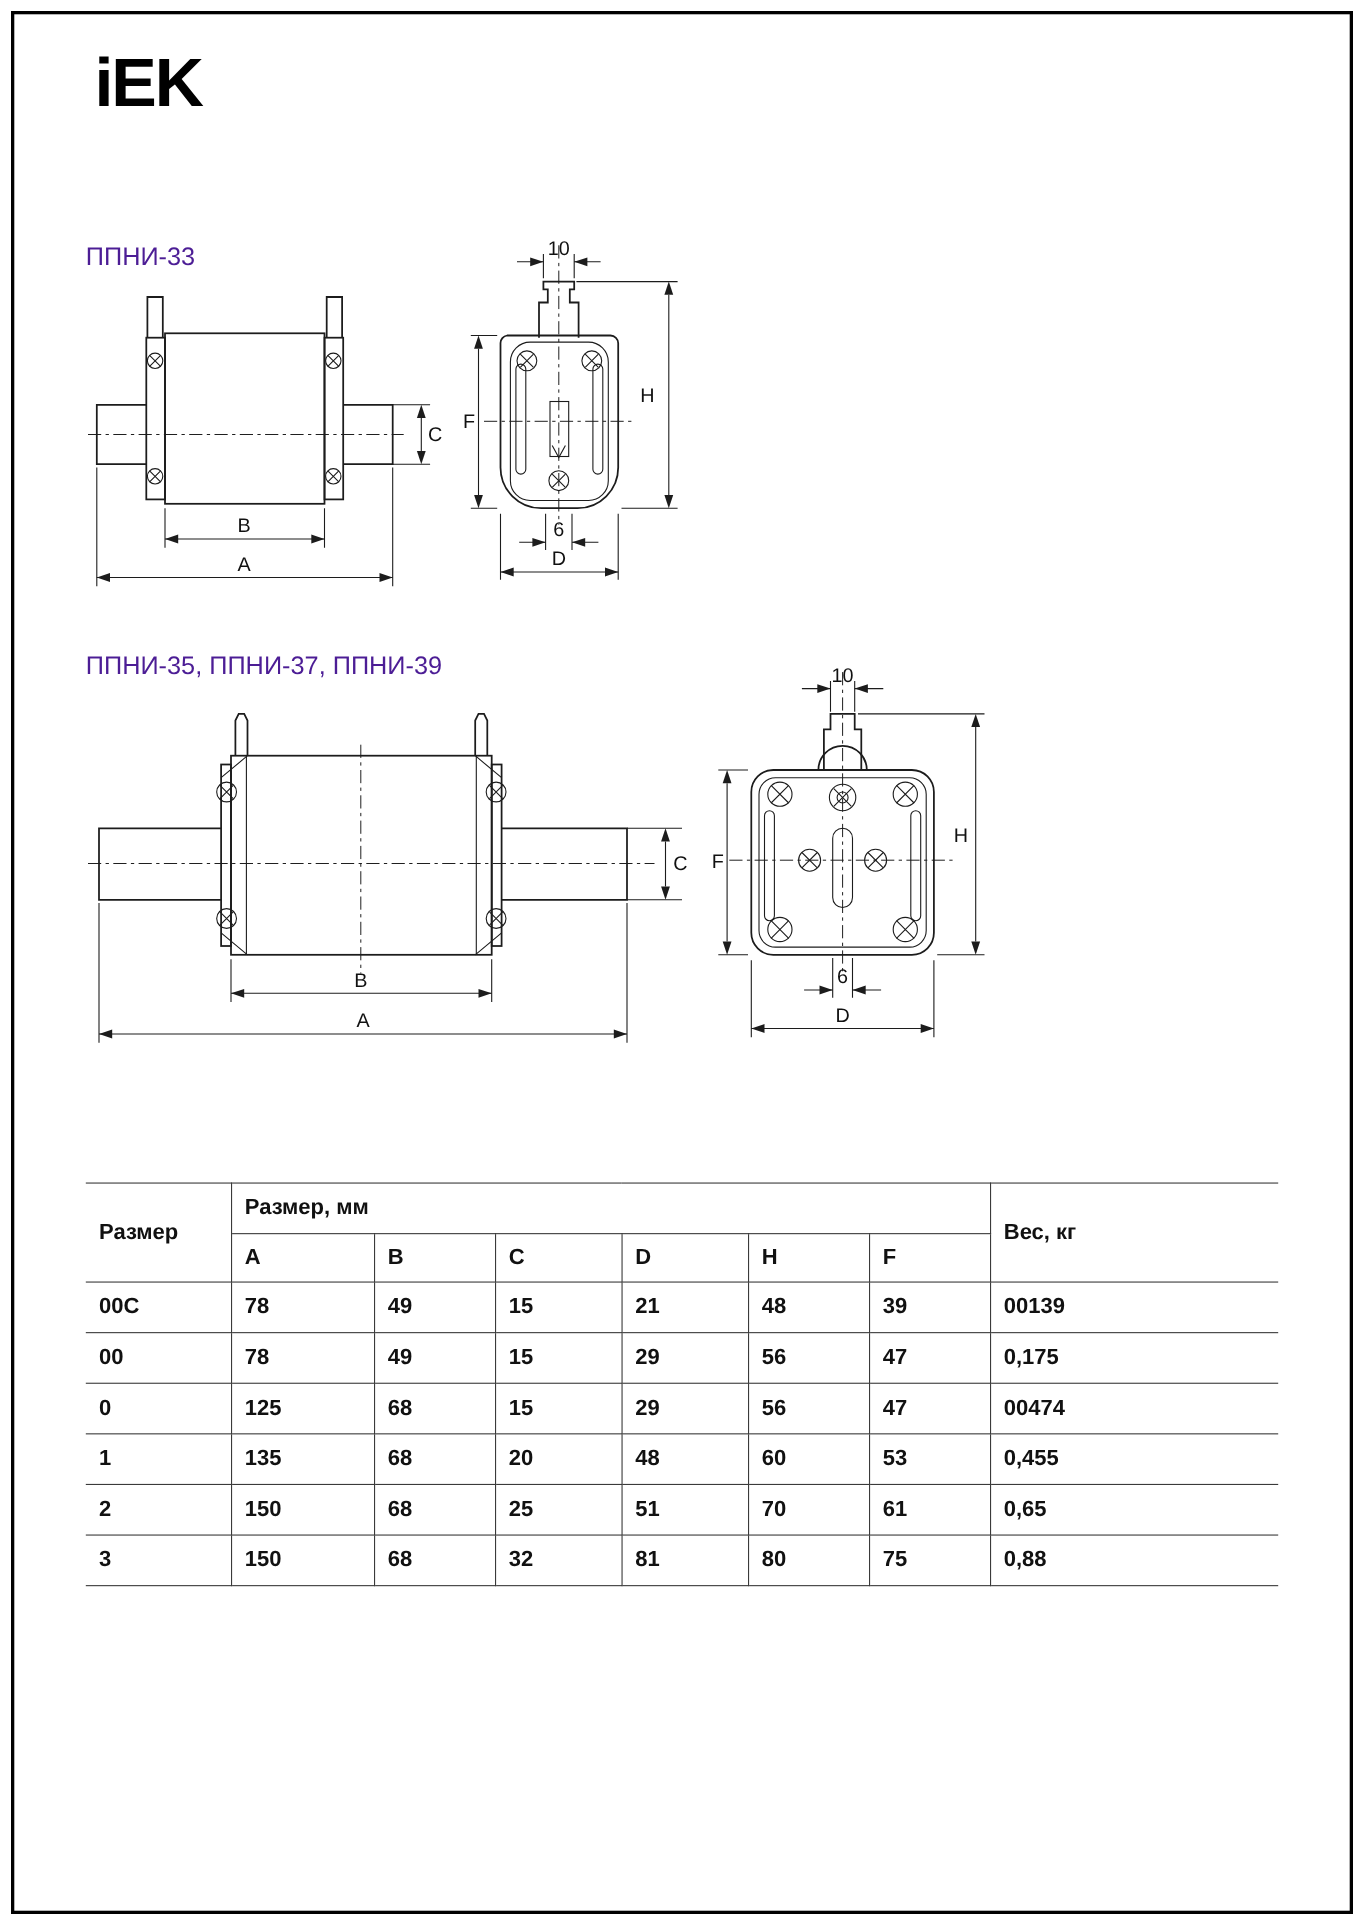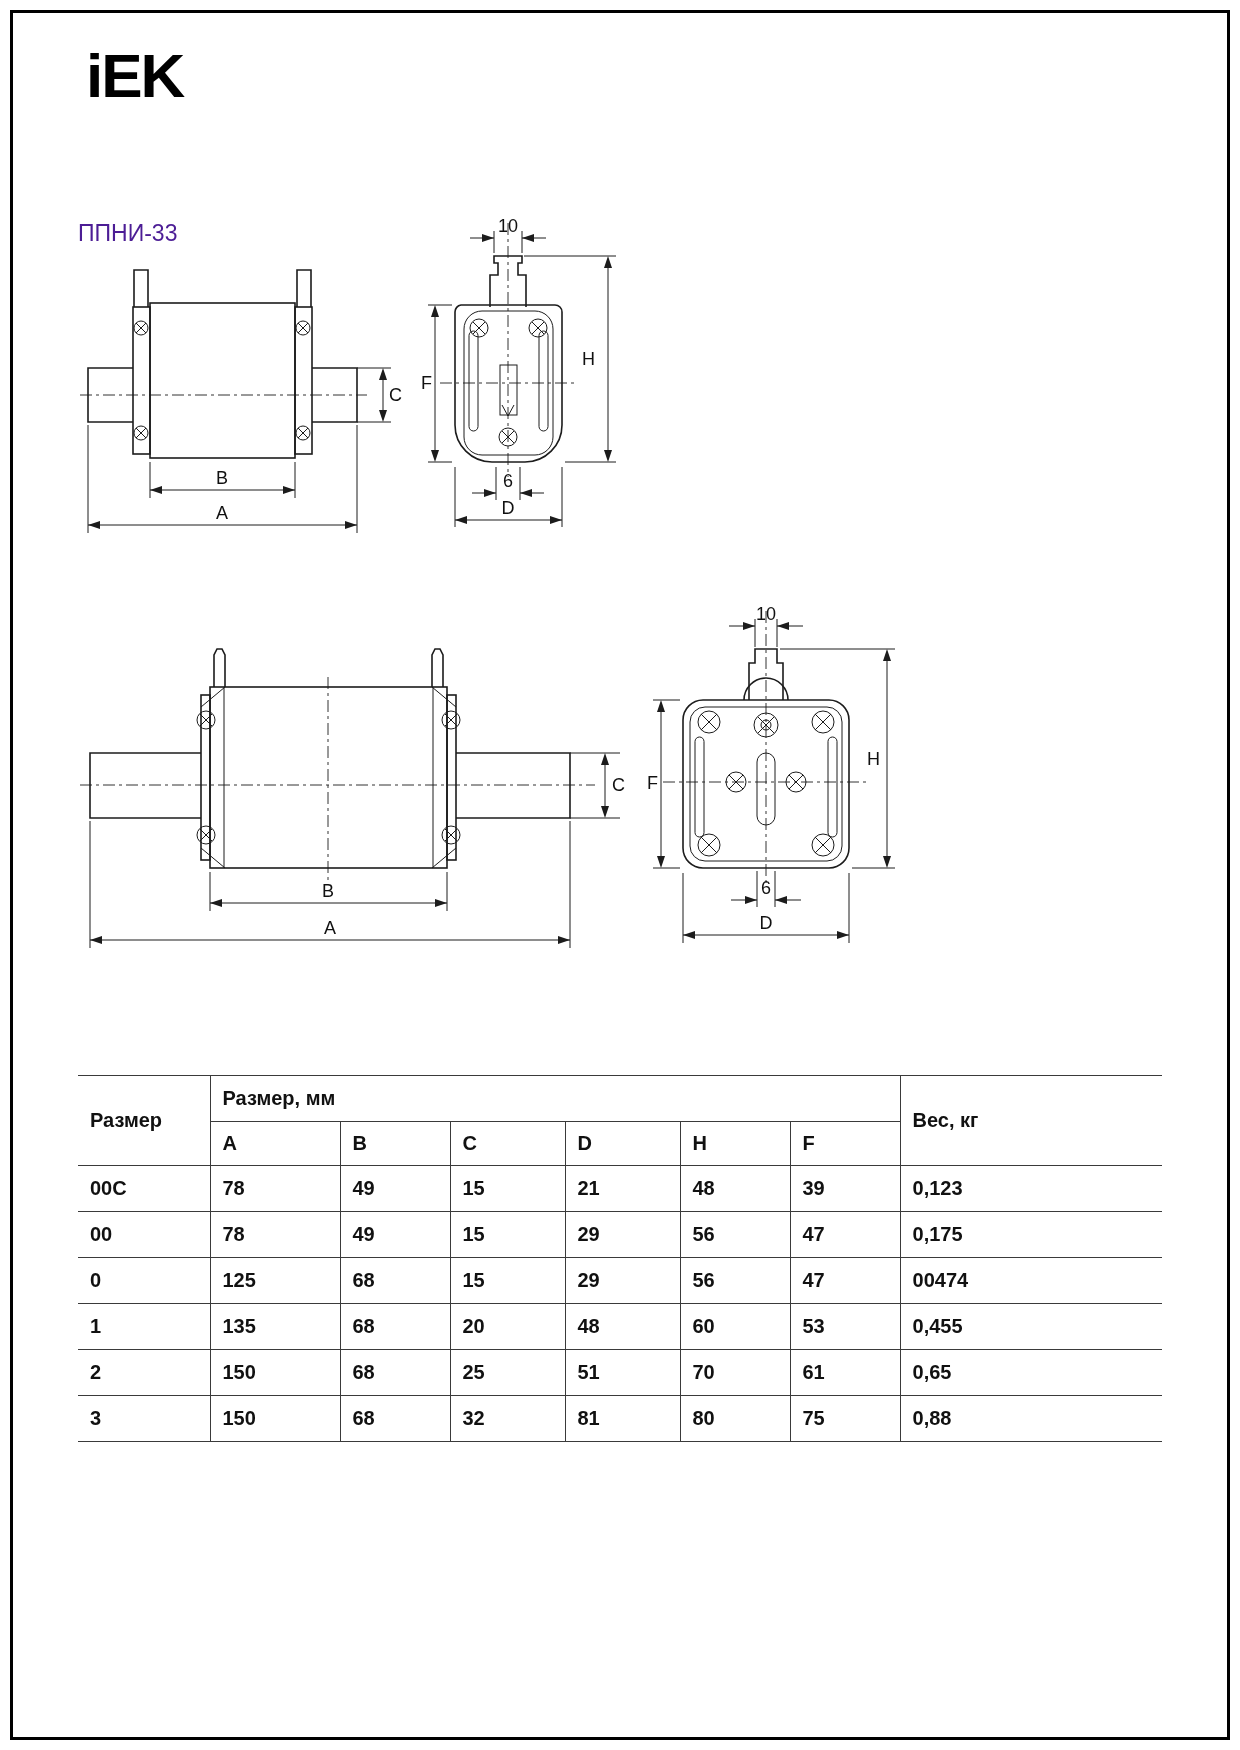"ППНИ-35, ППНИ-37, ППНИ-39" div.sec-title { html: none -> <div>ППНИ-35, ППНИ-37, ППНИ-39</div> }
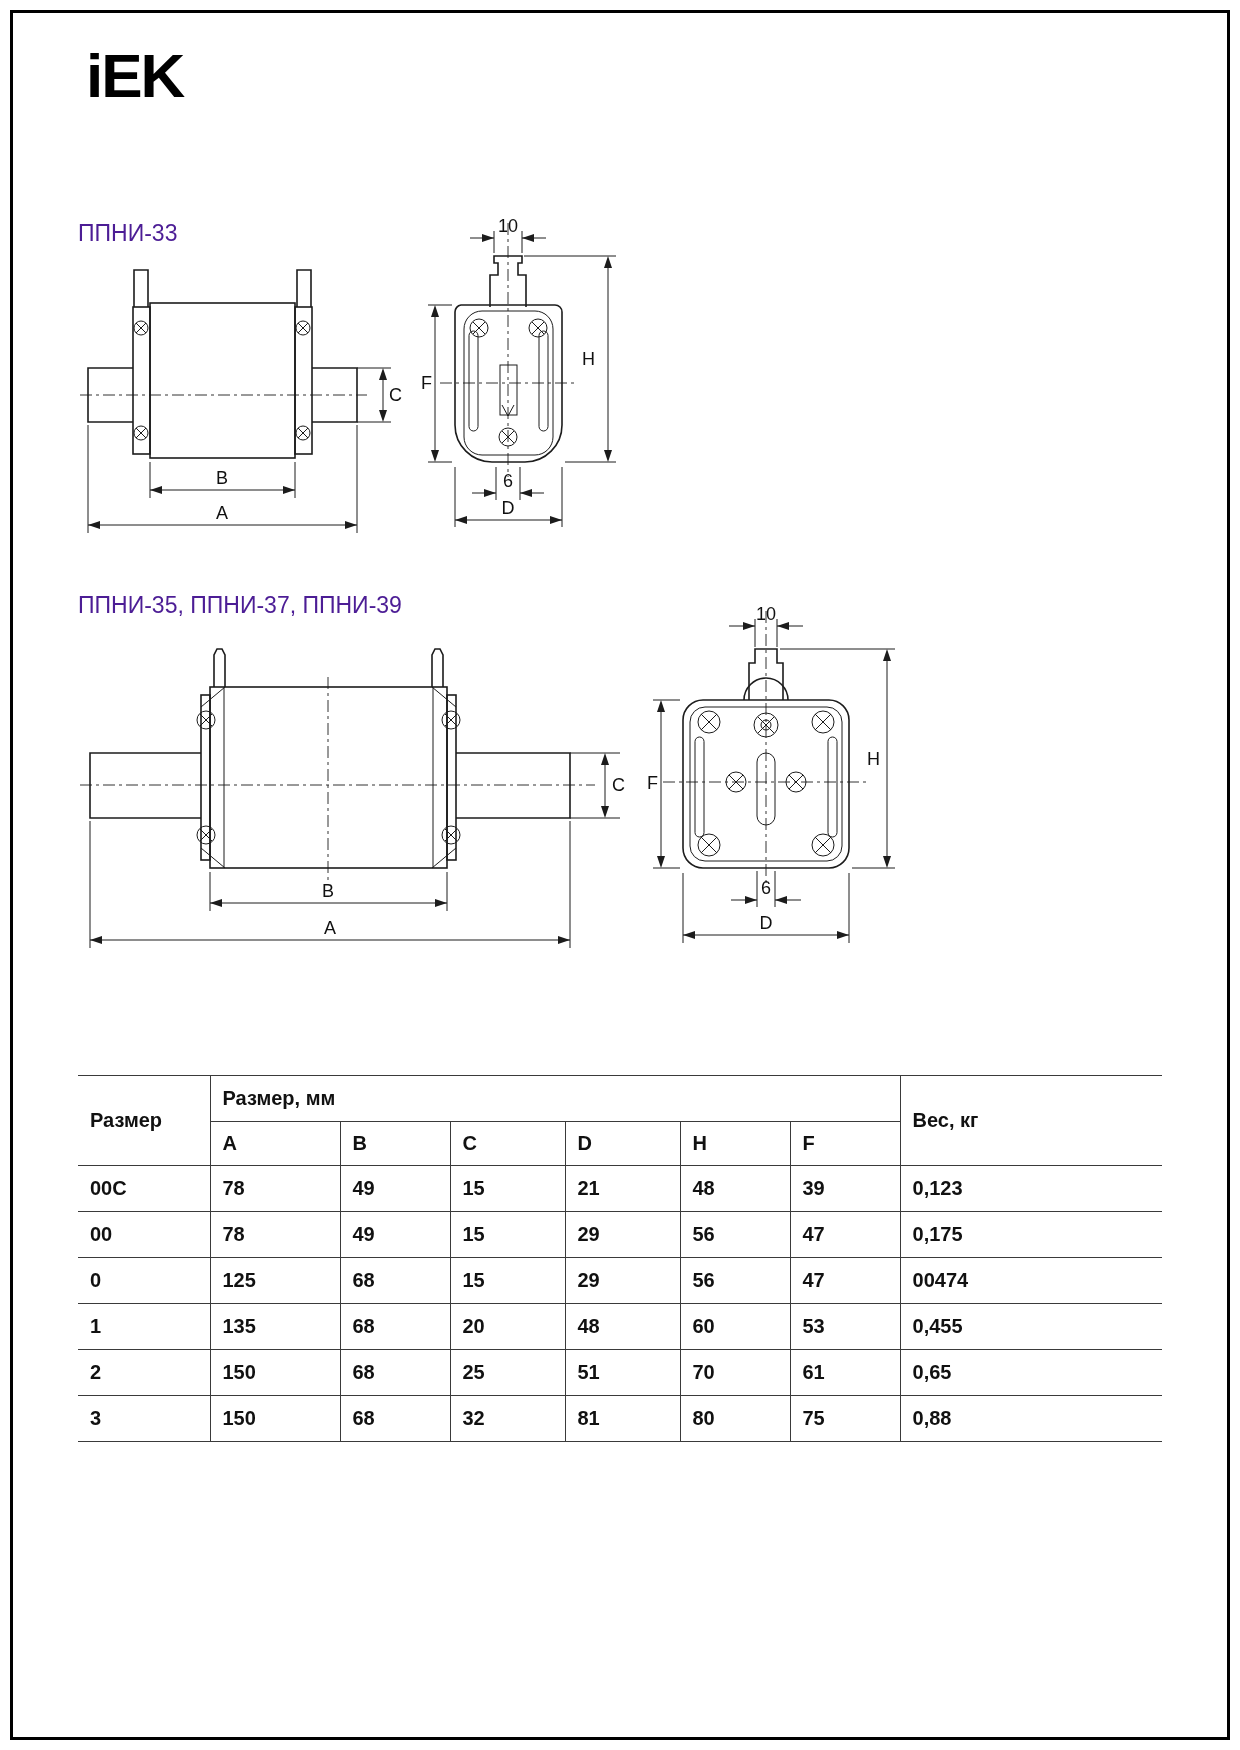"0,123" td { text: 0,123 -> 00139 }
